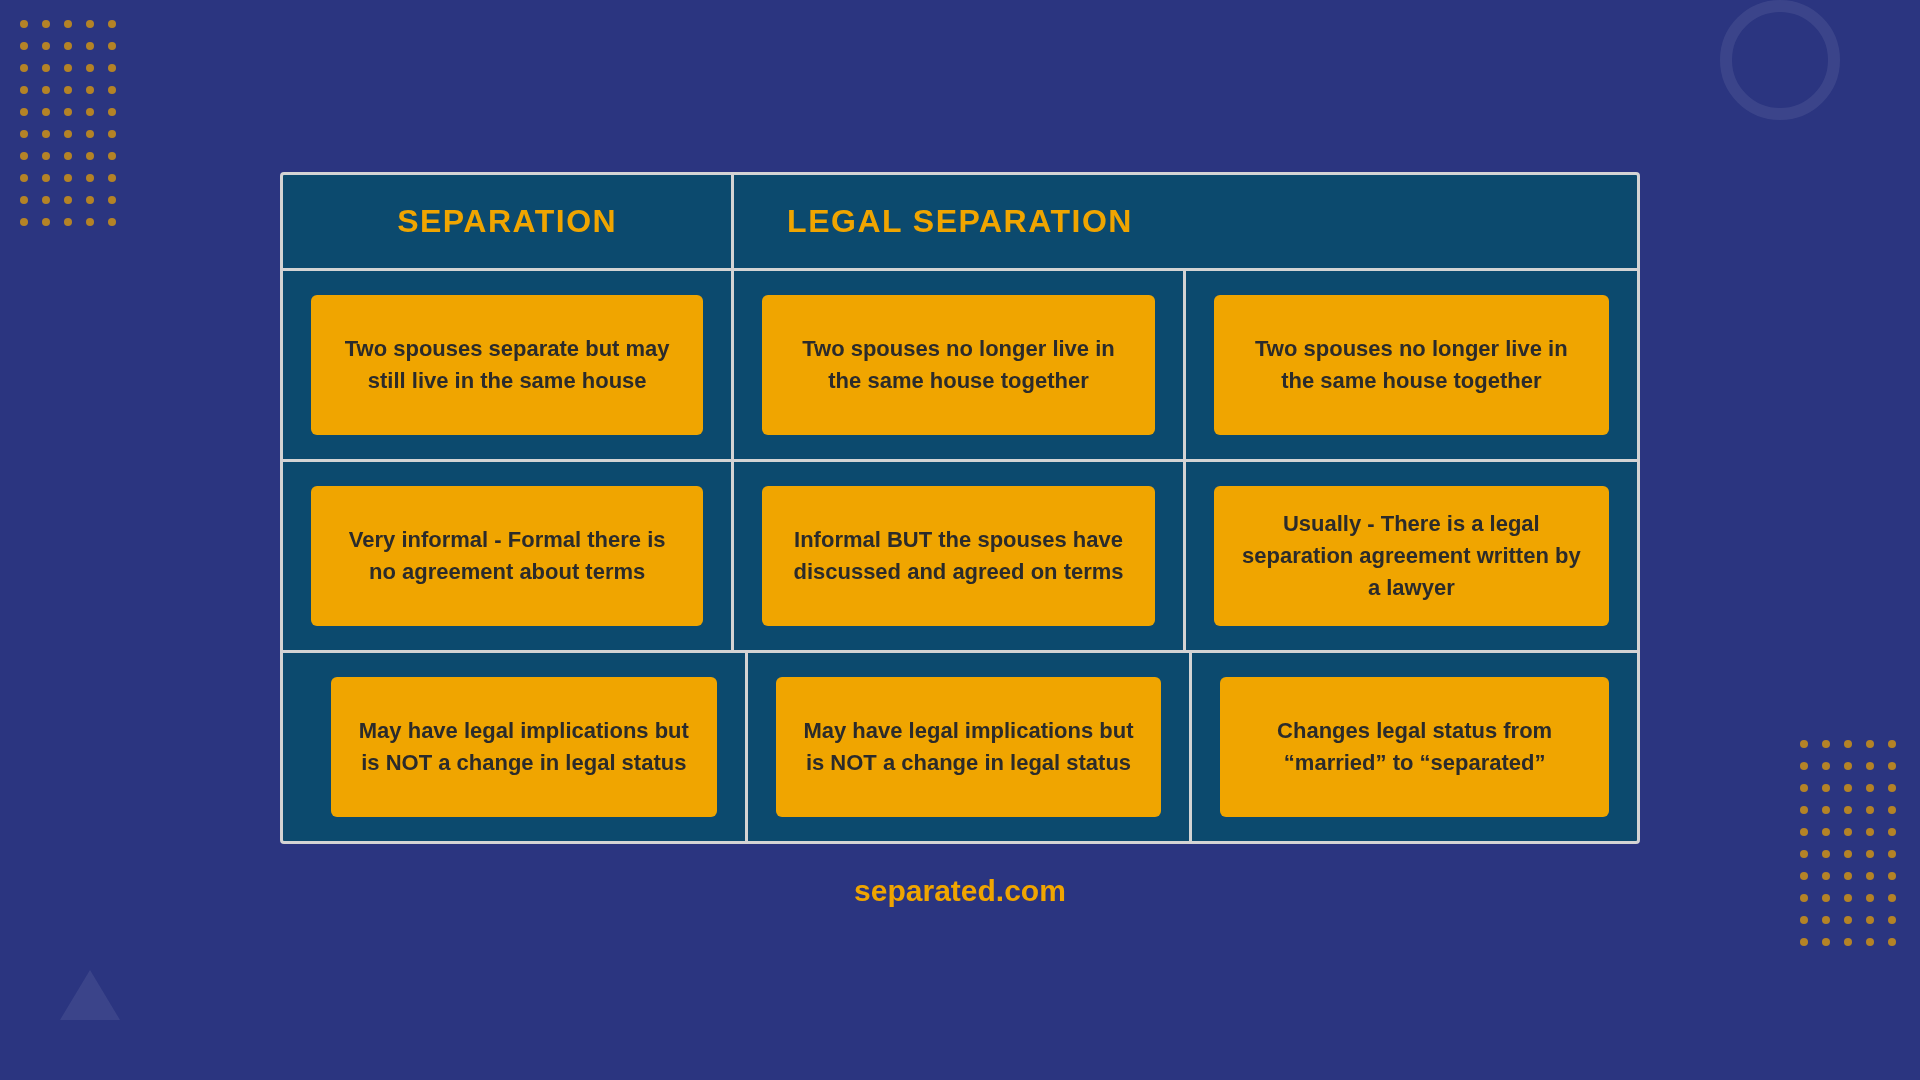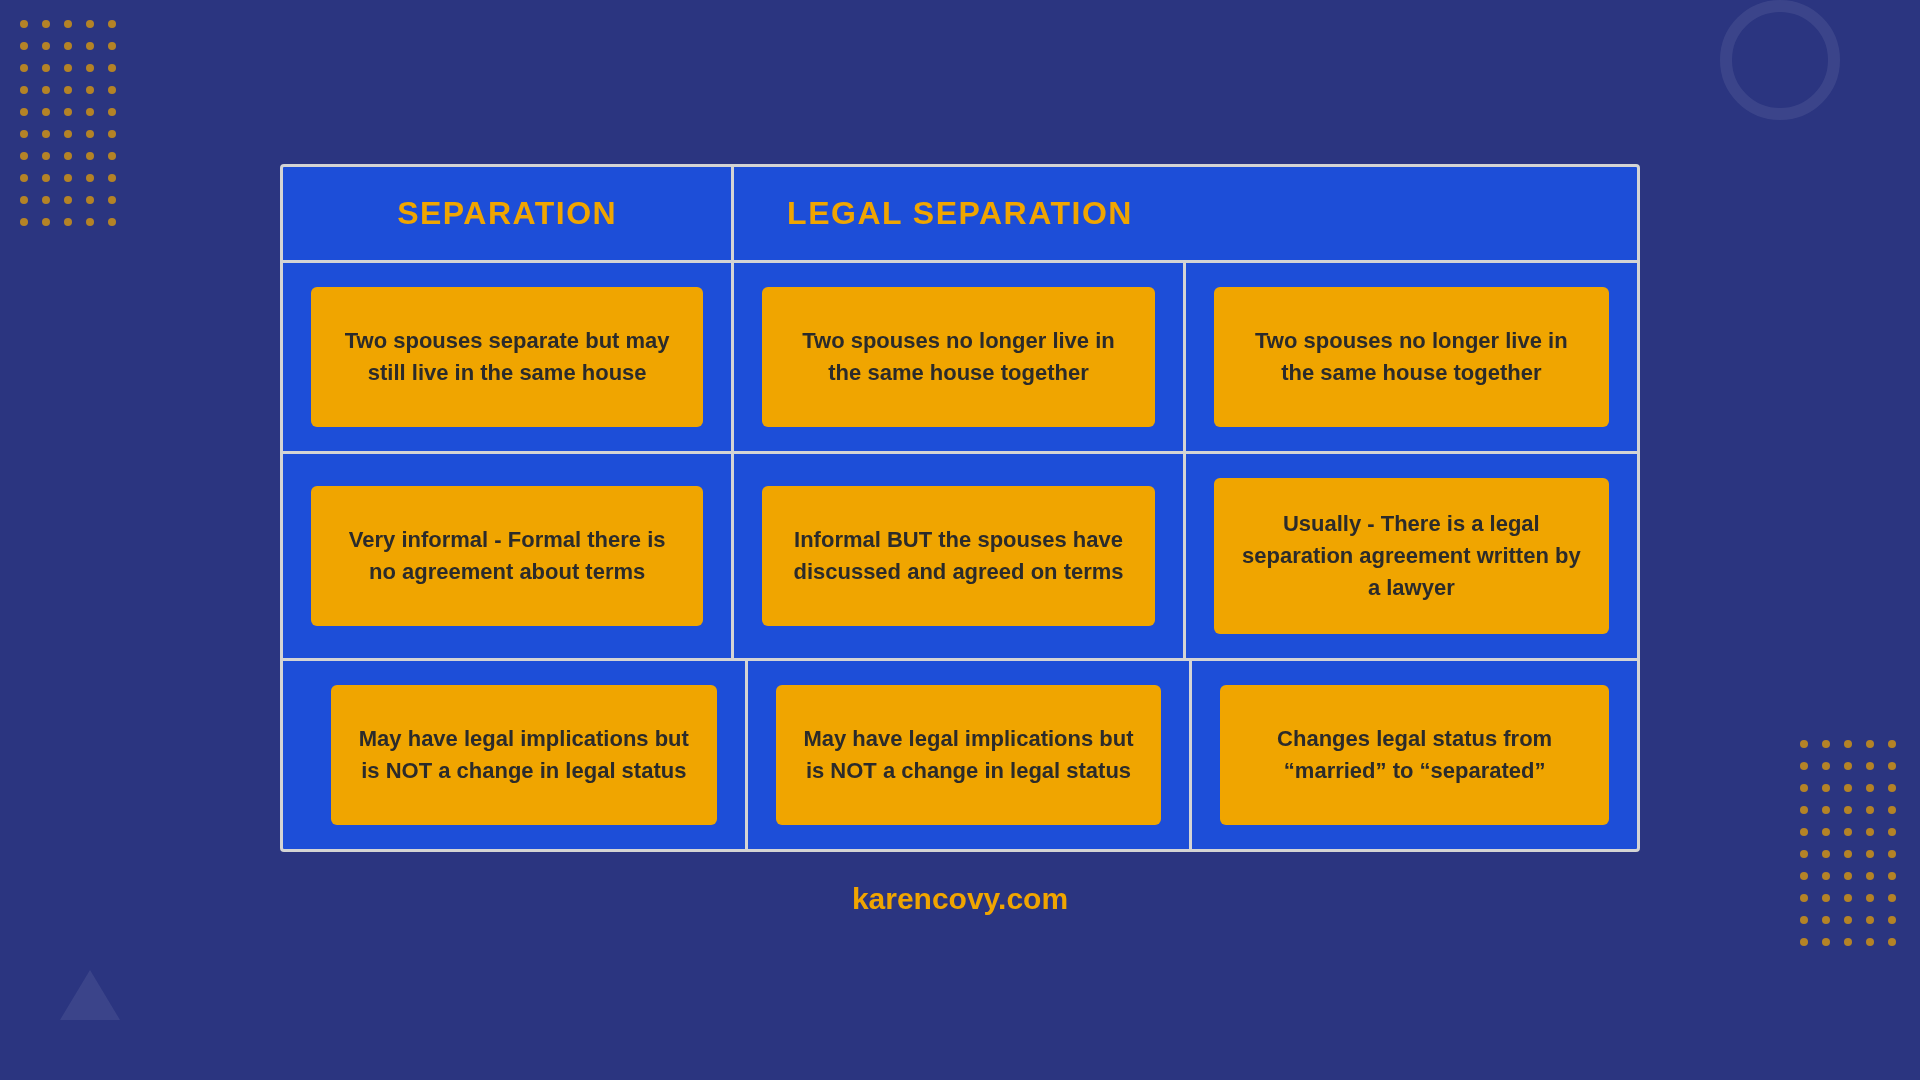"SEPARATION" .table-wrapper { background: #1d4ed8 -> #0c4a6e }
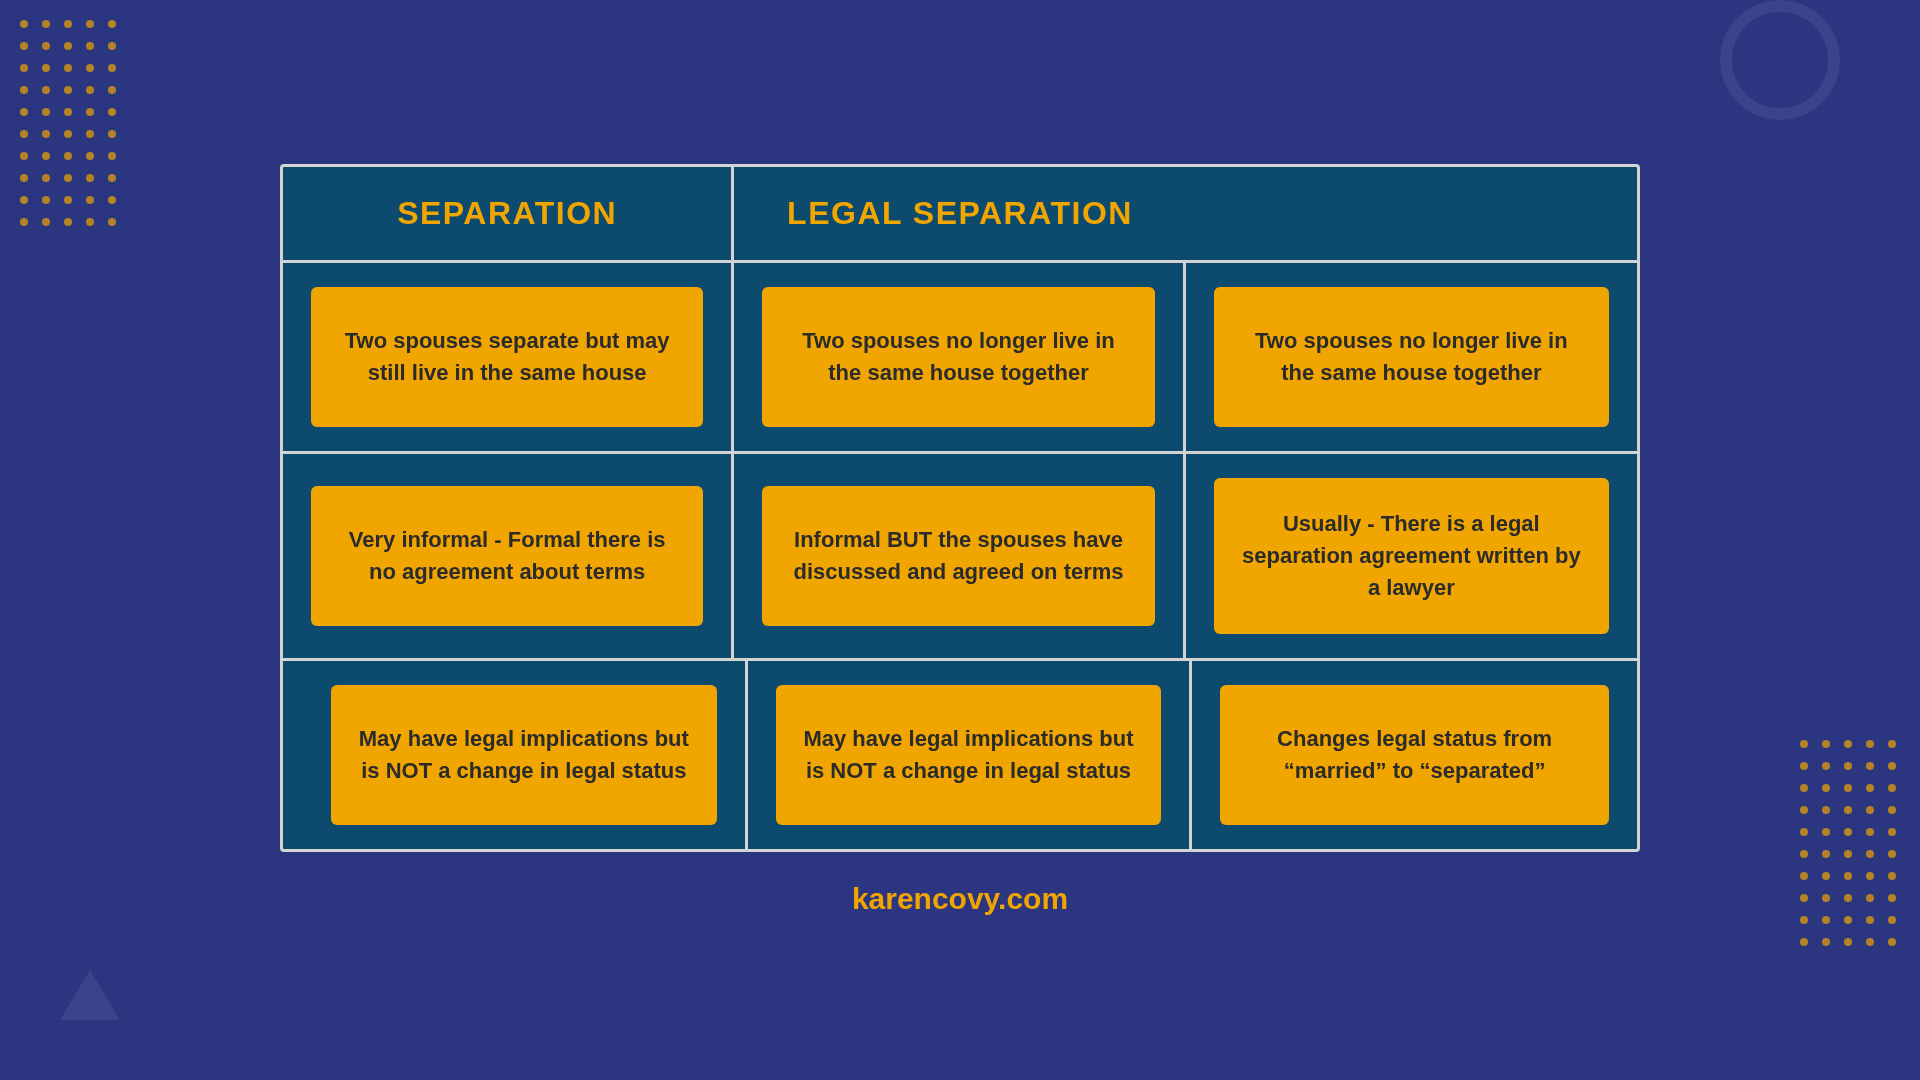"Two spouses separate but may" .yellow-card { padding: 30px 24px -> 22px 24px }
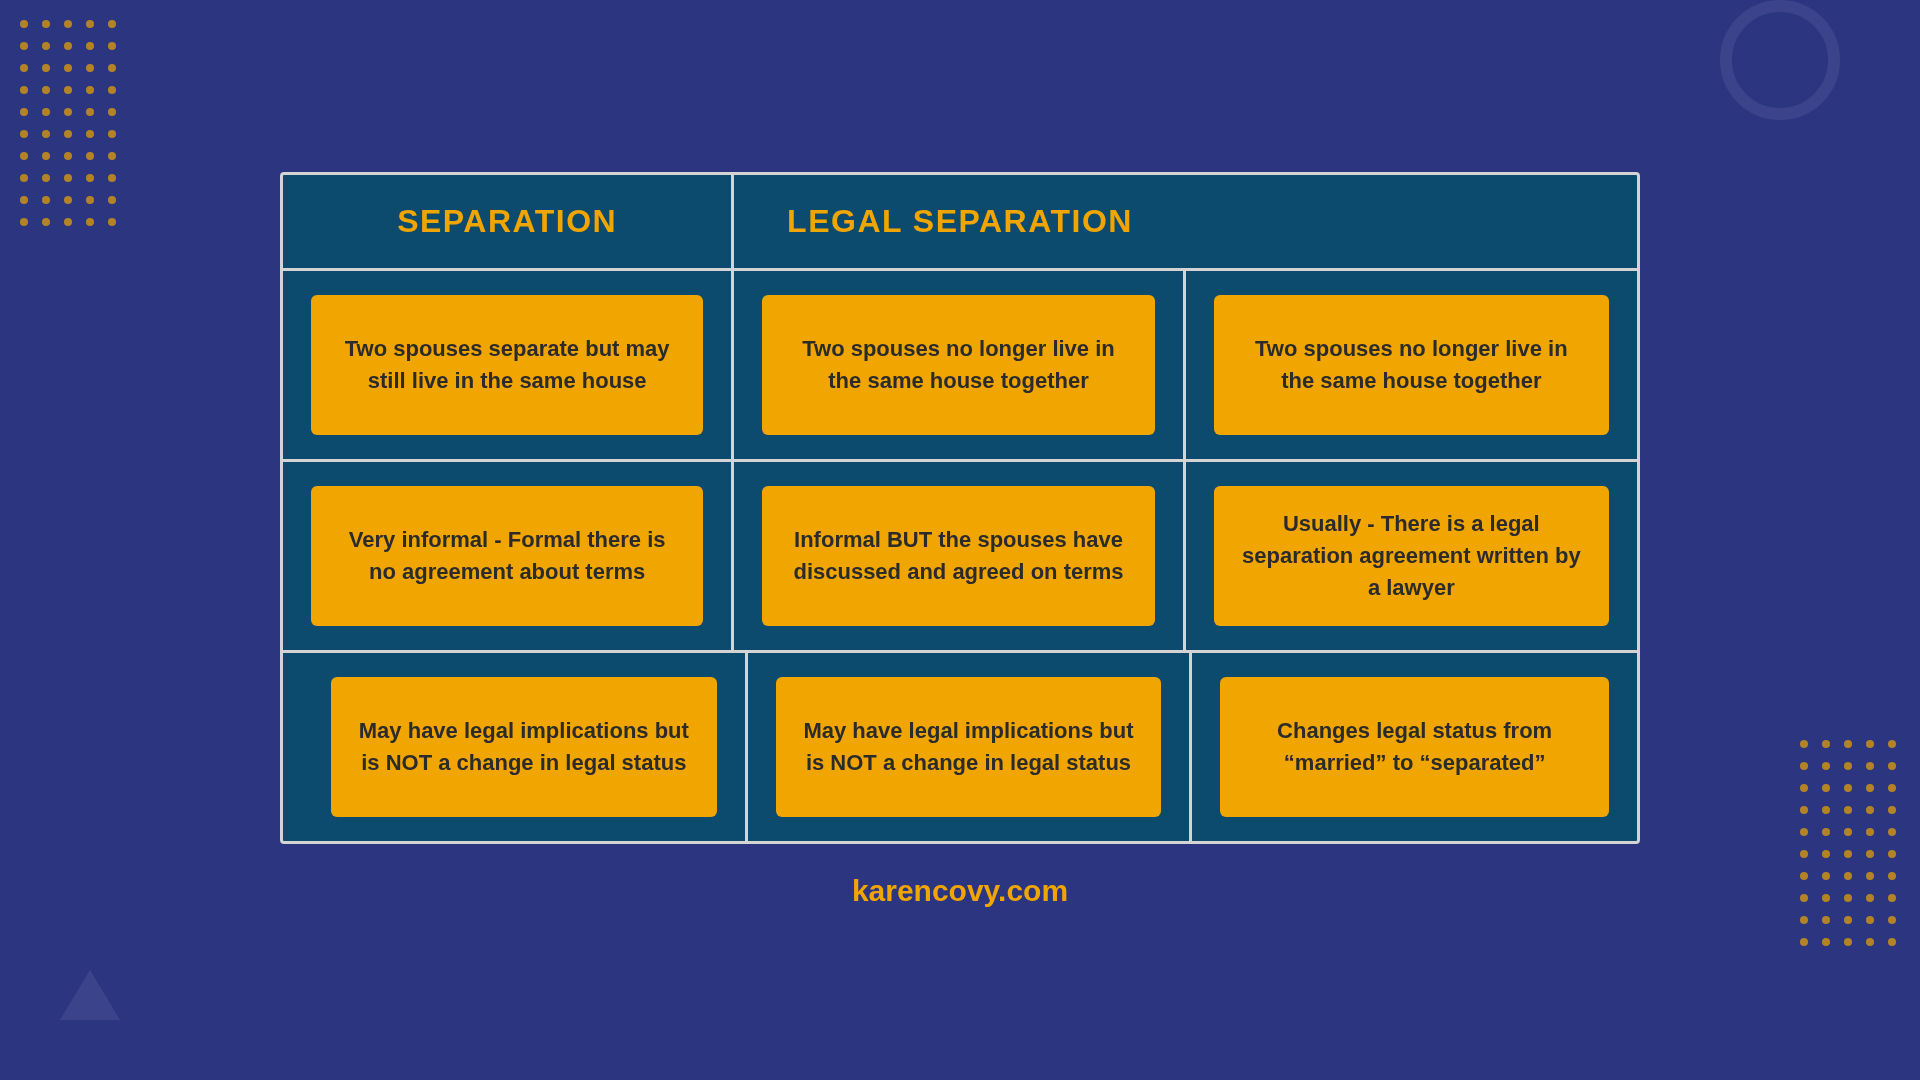"karencovy.com" span.footer-text { text: karencovy.com -> separated.com }
